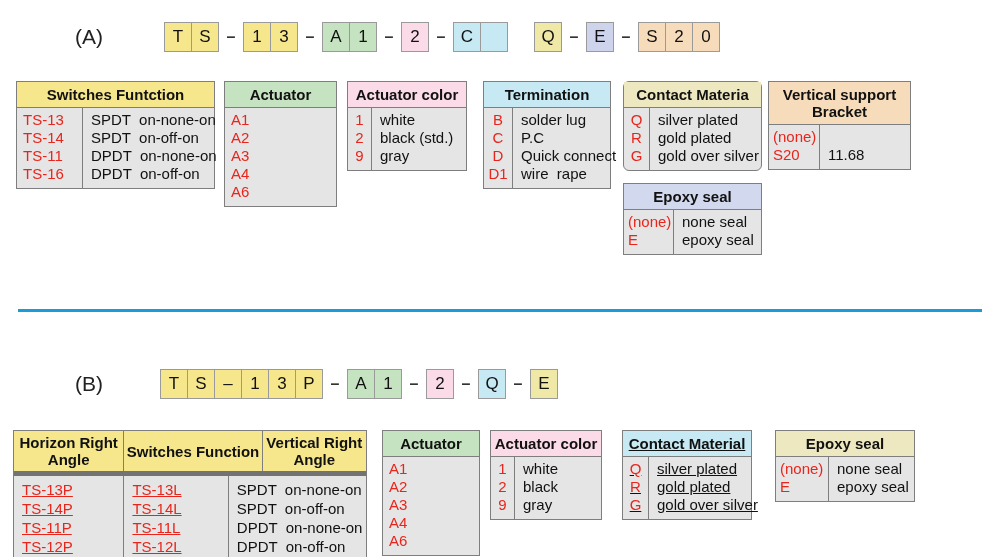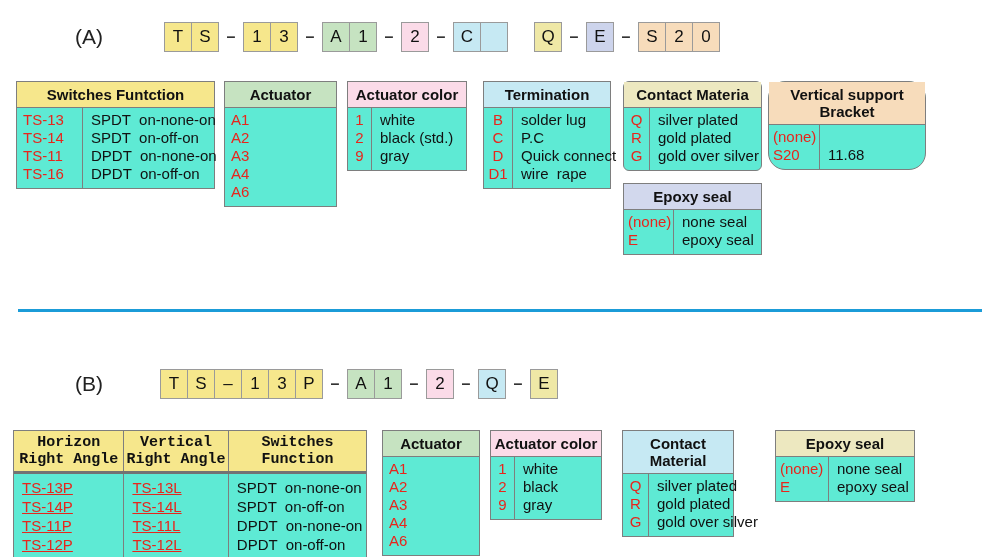"Switches Funtction" .tbl { background: #5eead4 -> #e5e5e5 }
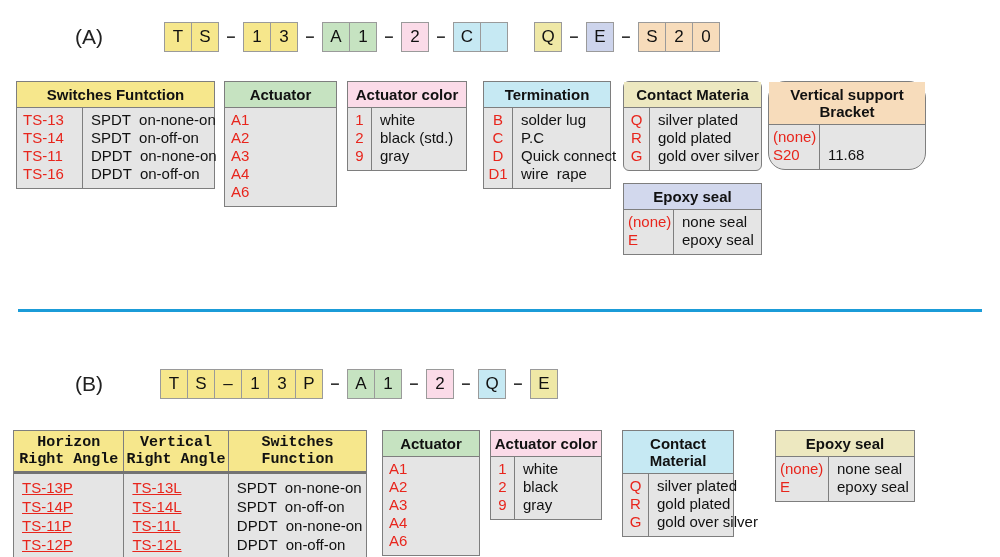"Vertical support Bracket" div.tbl { border-radius: 17px -> none; width: 158px -> 143px }
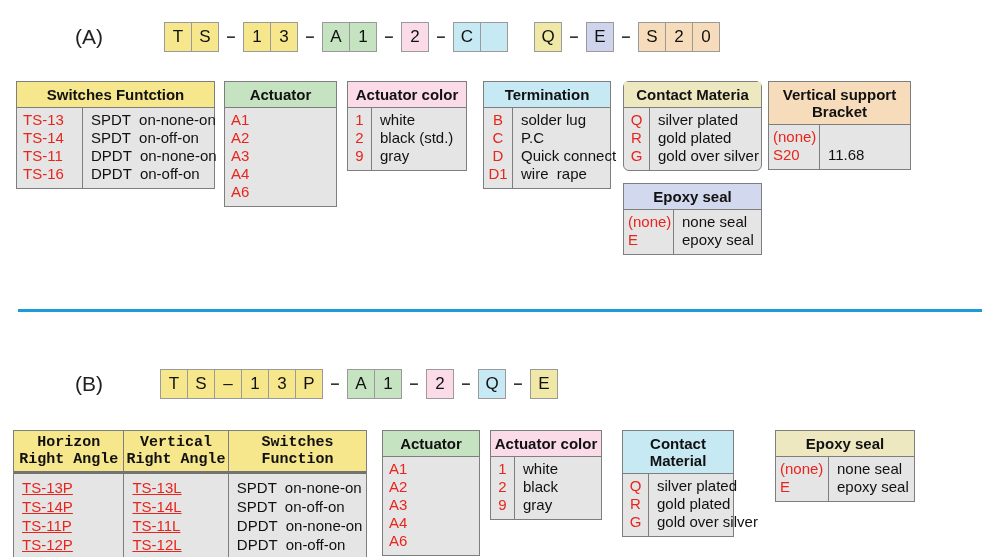"Horizon Right Angle" .thr { border-bottom: 3px solid #737373 -> 5px solid #737373; font-family: Liberation Mono, monospace -> none }
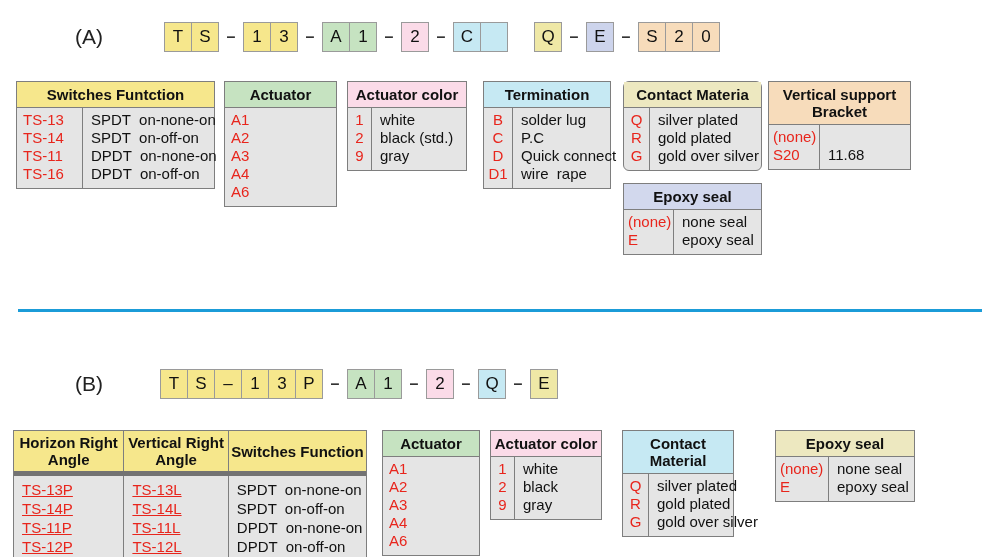"Vertical Right Angle" div.th3 { order: before "Switches Function" -> after "Switches Function" }
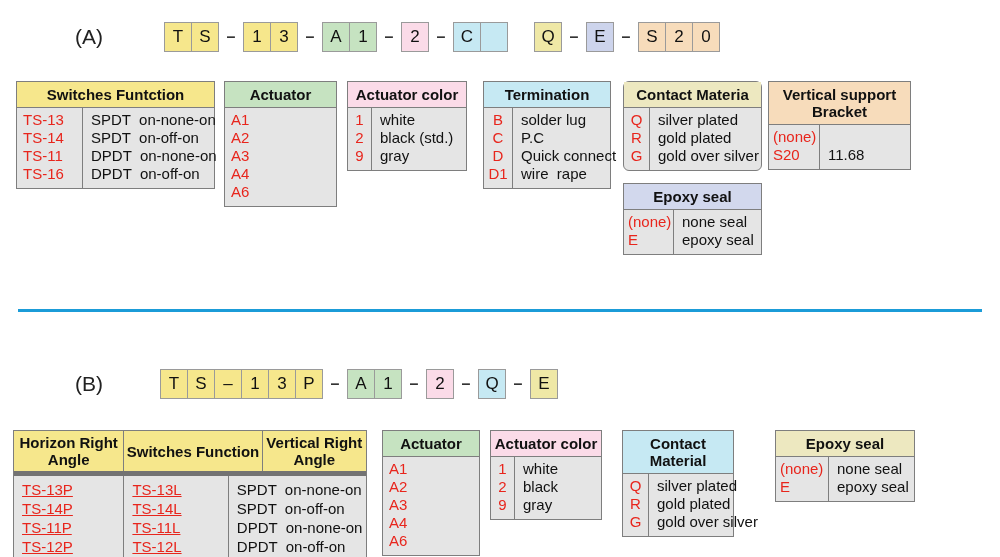"Contact Material" div.tbl { text-decoration: none -> underline; width: 112px -> 130px }
